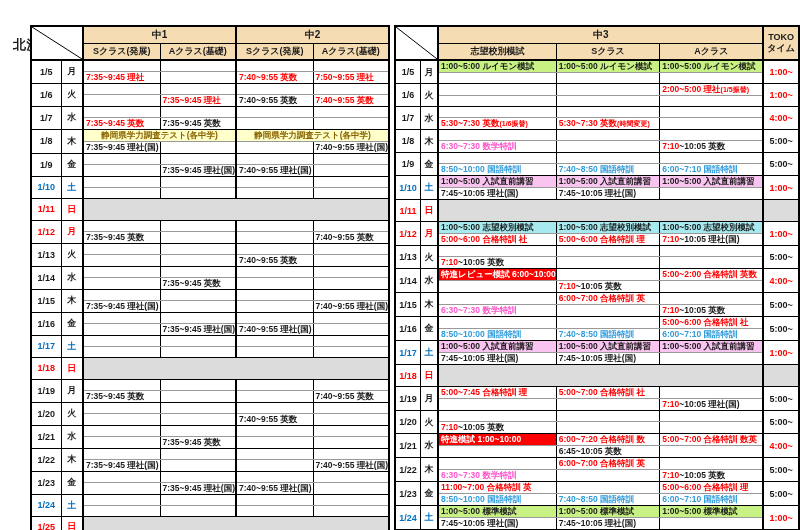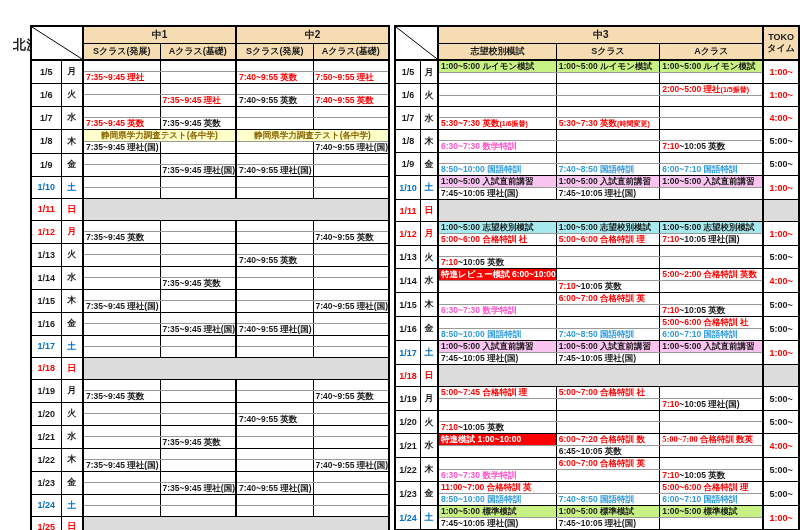"5:00~7:00 合格特訓 数英" span { font-family: Liberation Serif, serif -> none }
